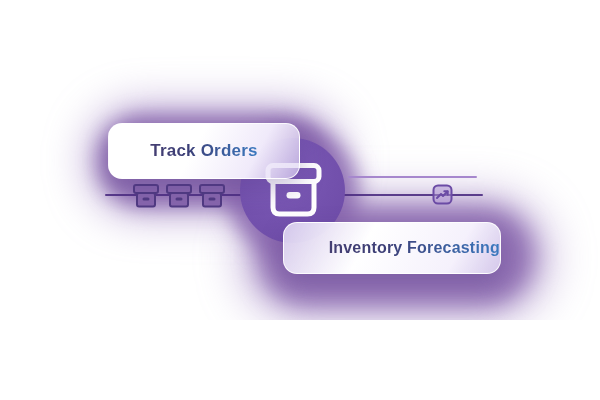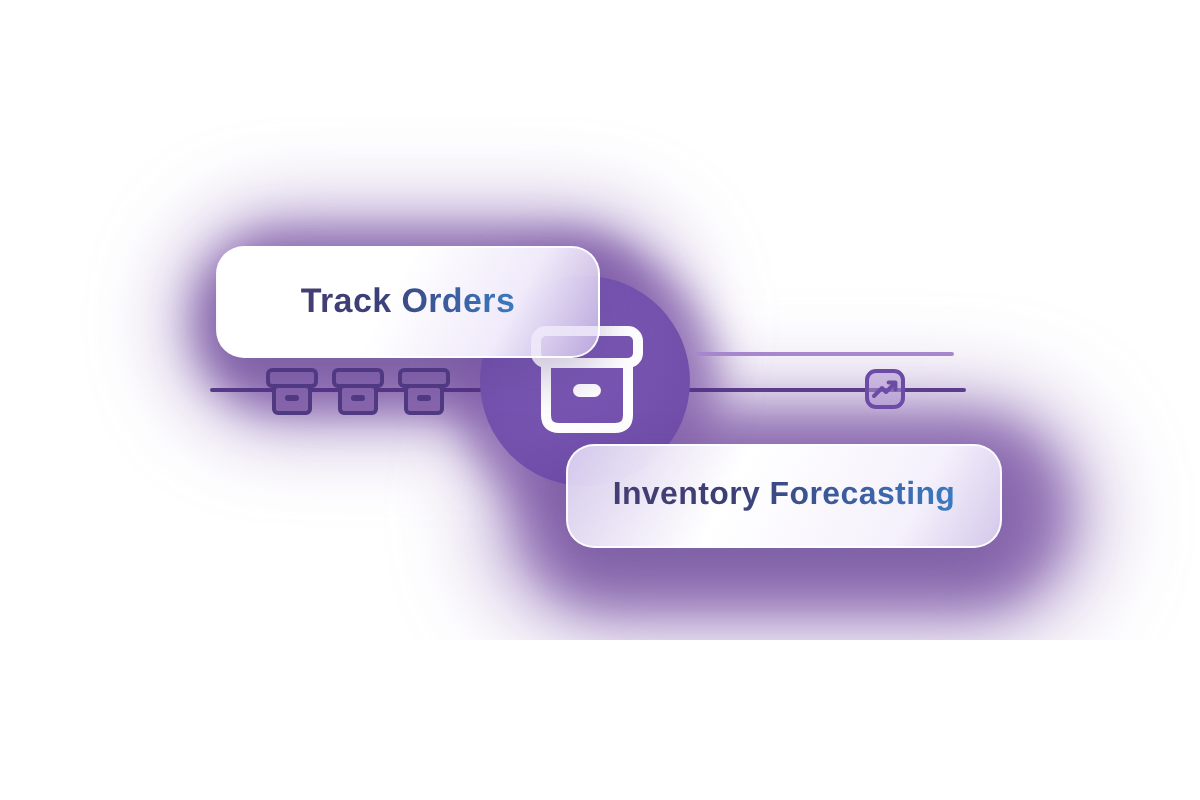"Inventory Forecasting" .card-inv { justify-content: none -> flex-end }
